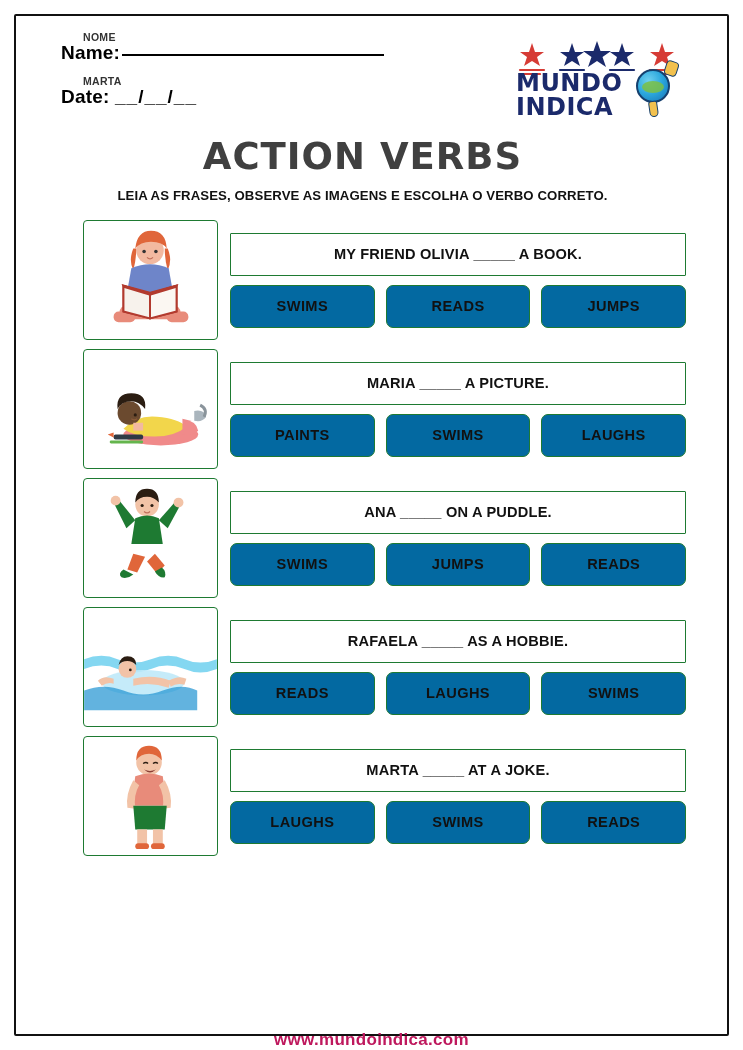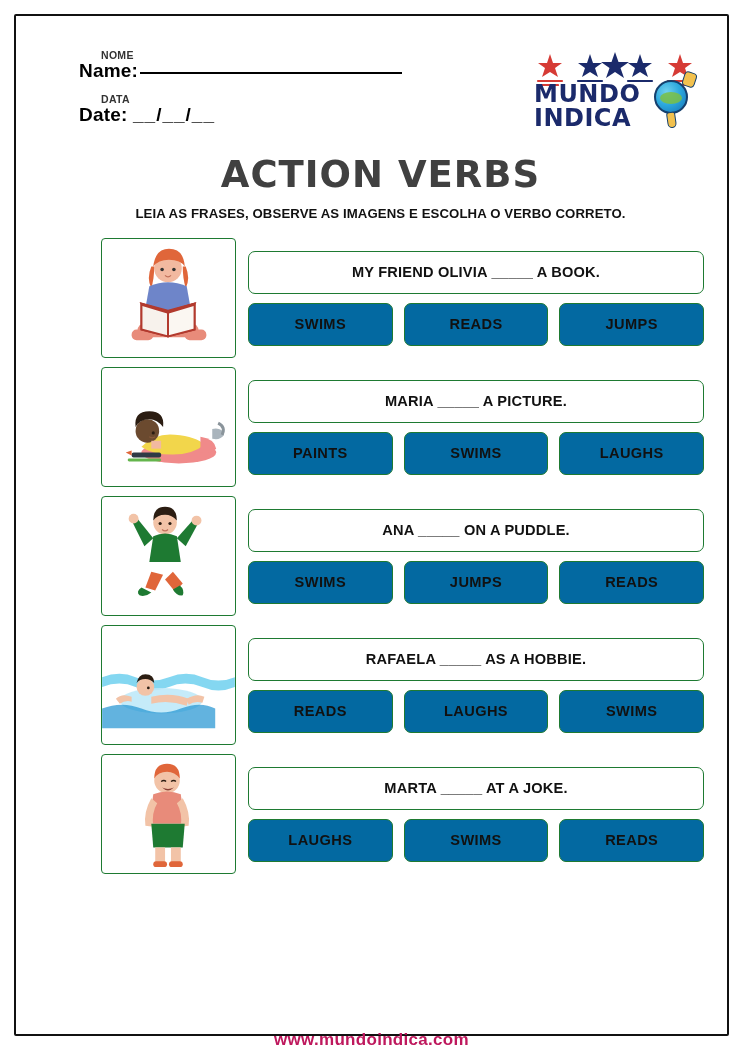"NOME" .page { padding: 23px -> 5px }
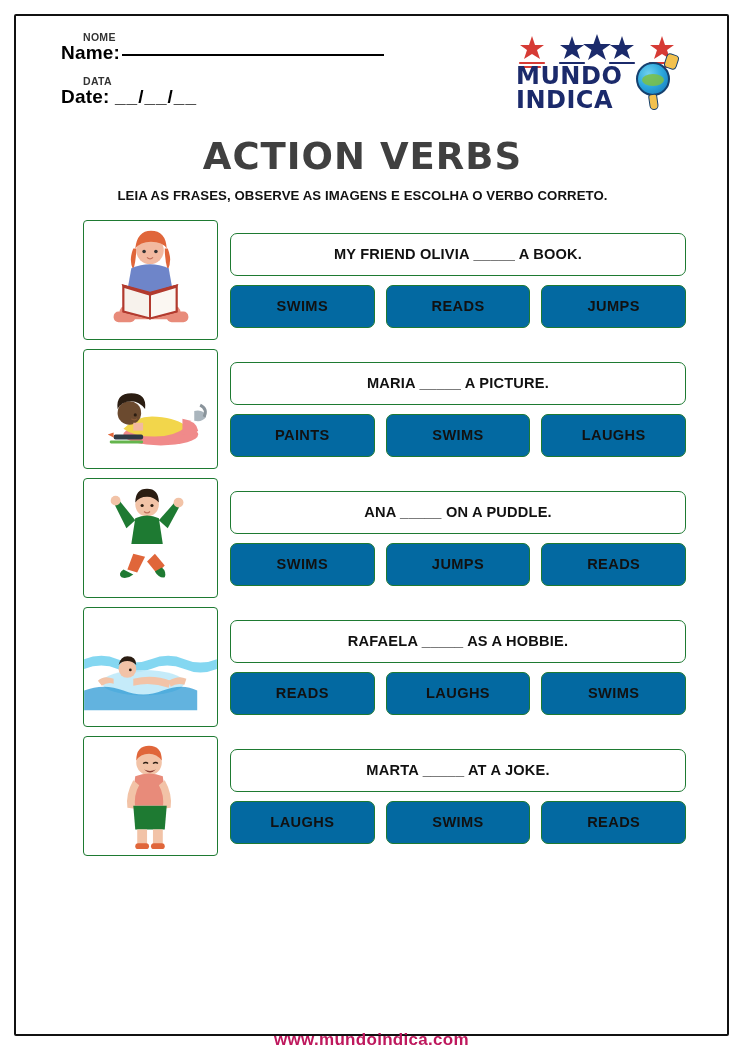"DATA" div.small-pt { text: DATA -> MARTA }
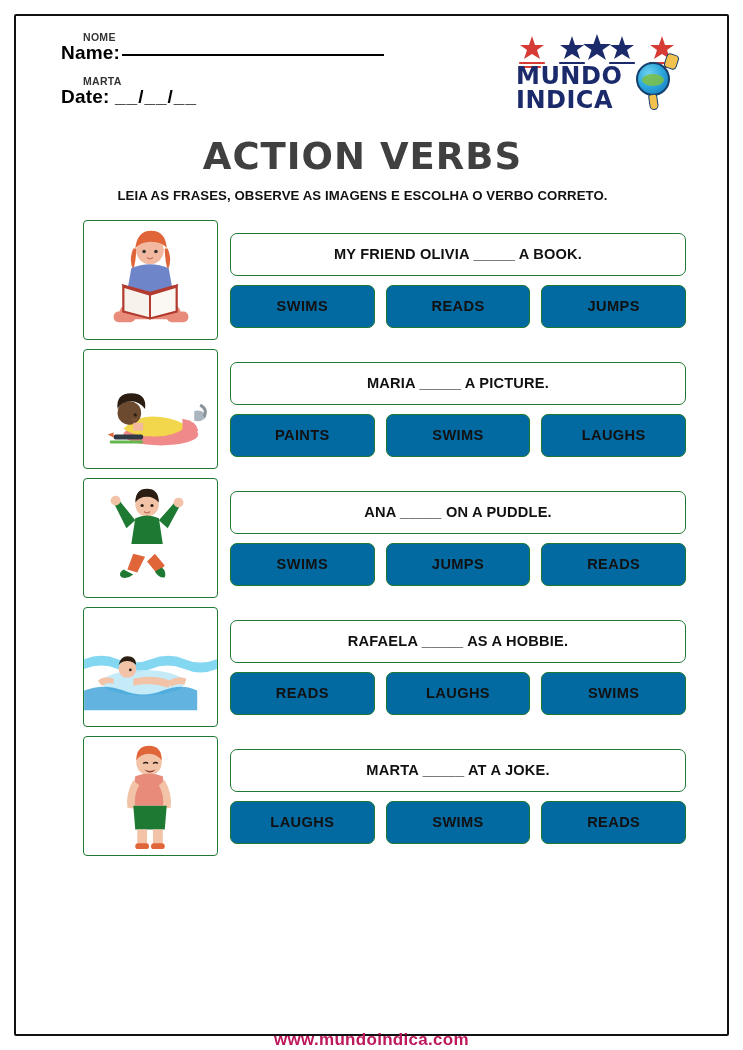"MUNDO" .logo { top: 9px -> 16px }
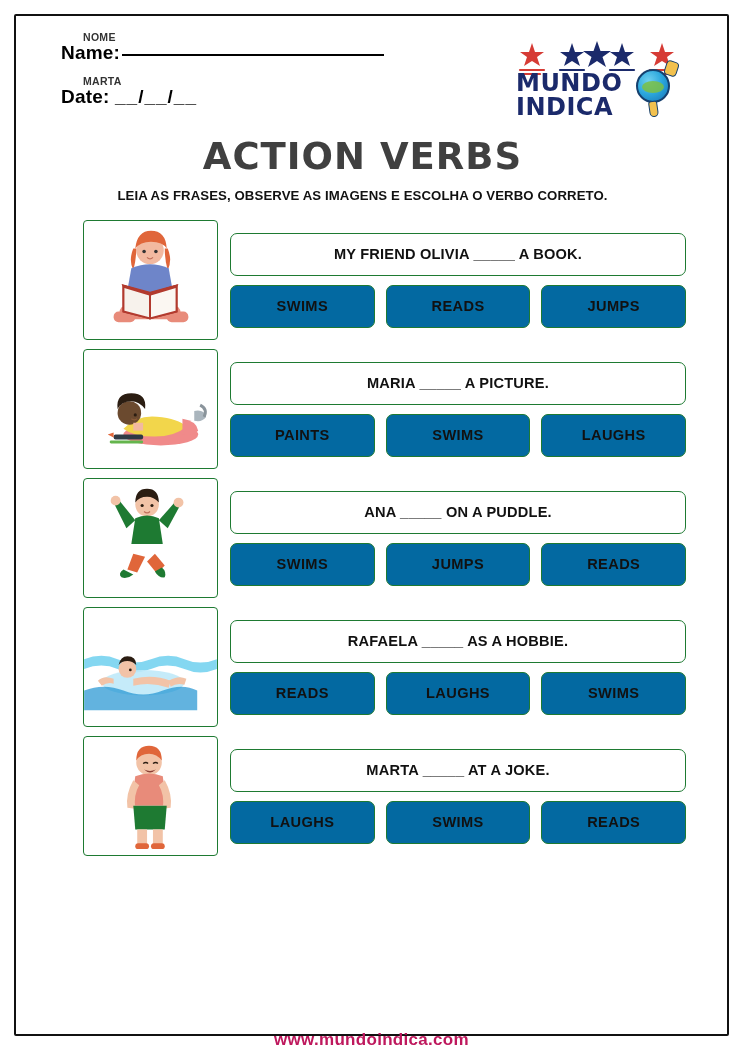"MY FRIEND OLIVIA _____ A" .sentence { border-radius: 7px -> 1px }
